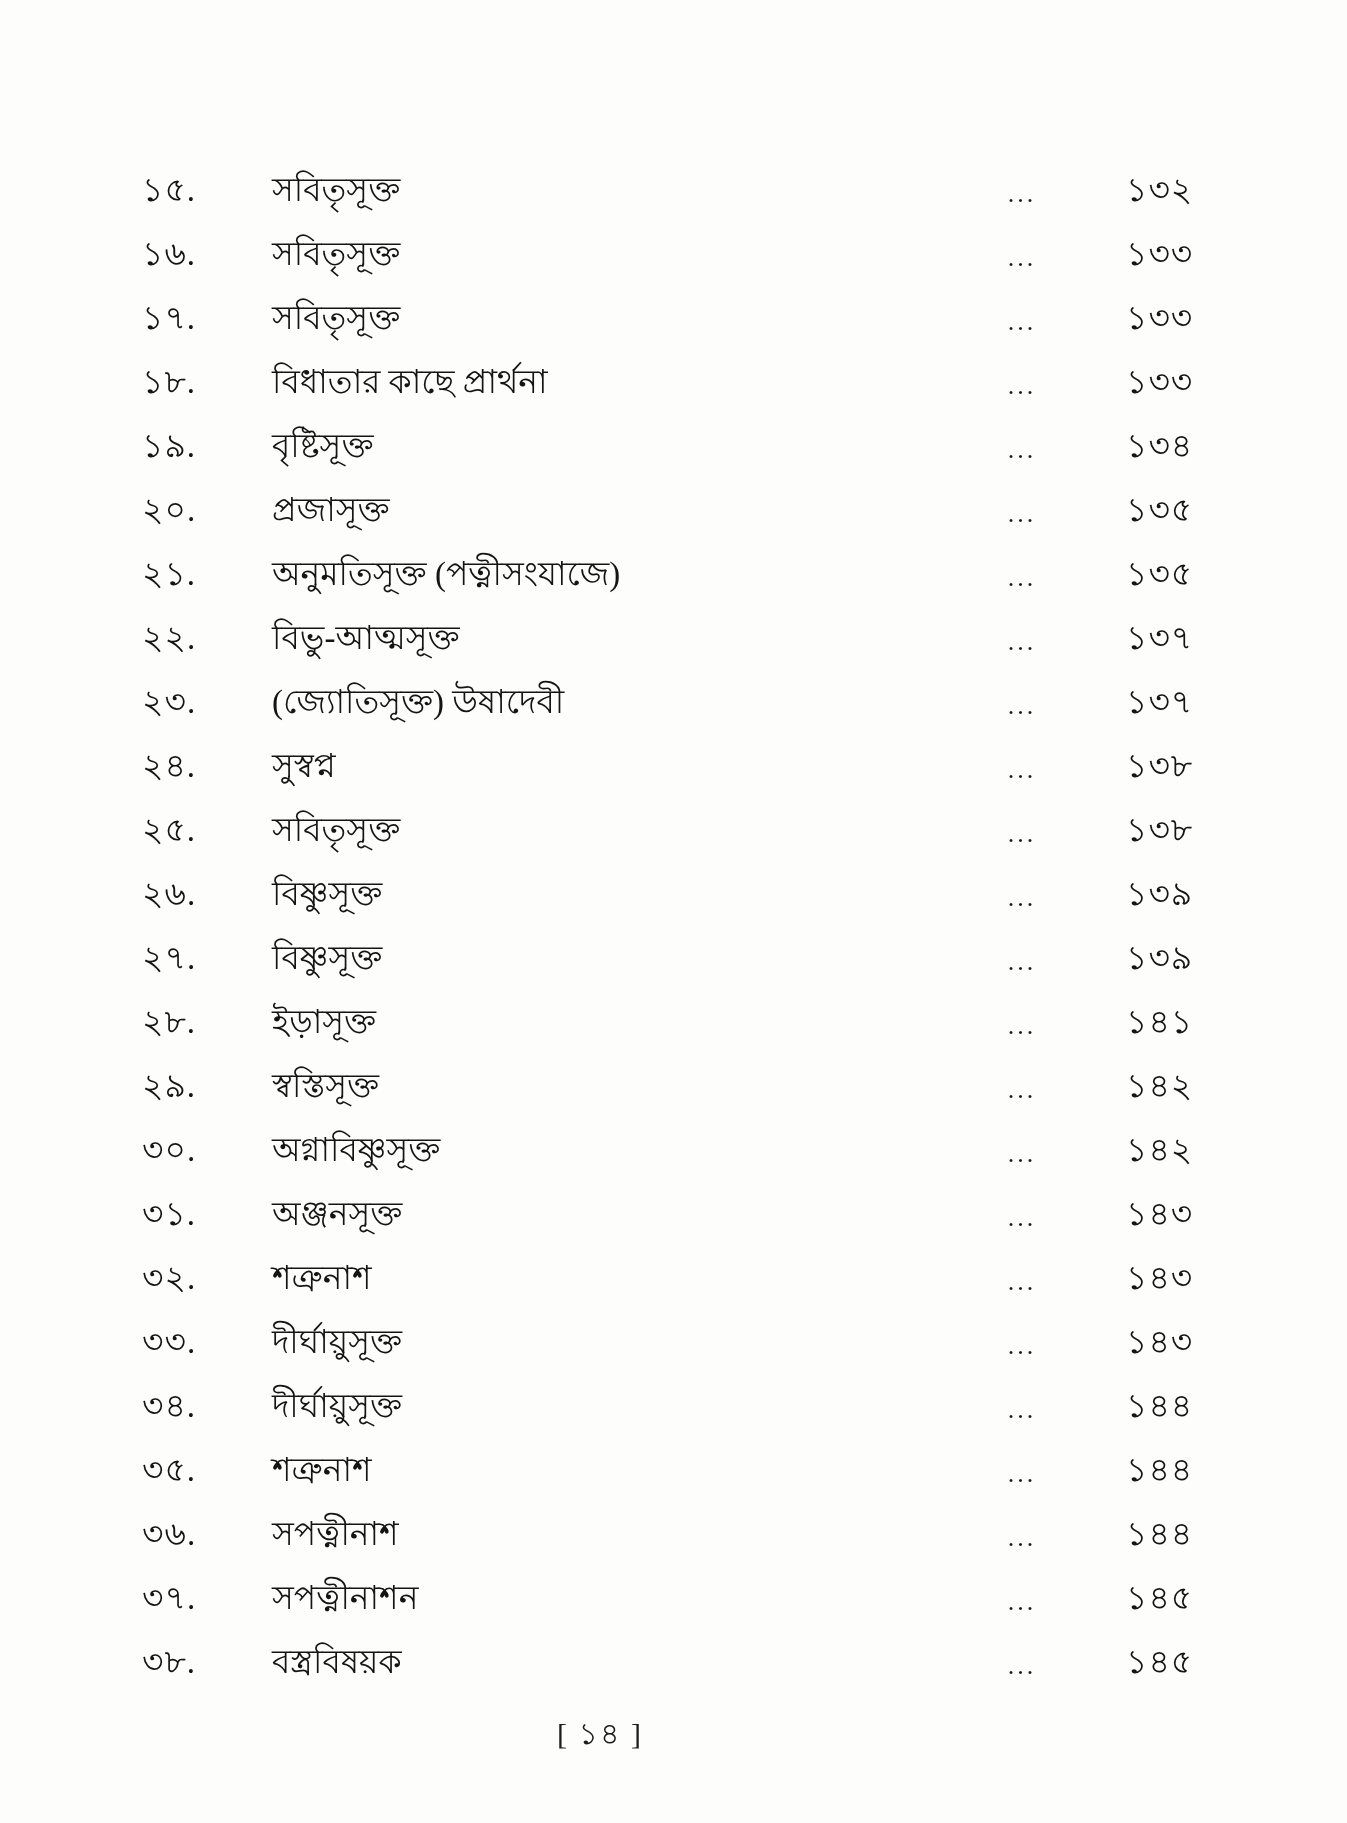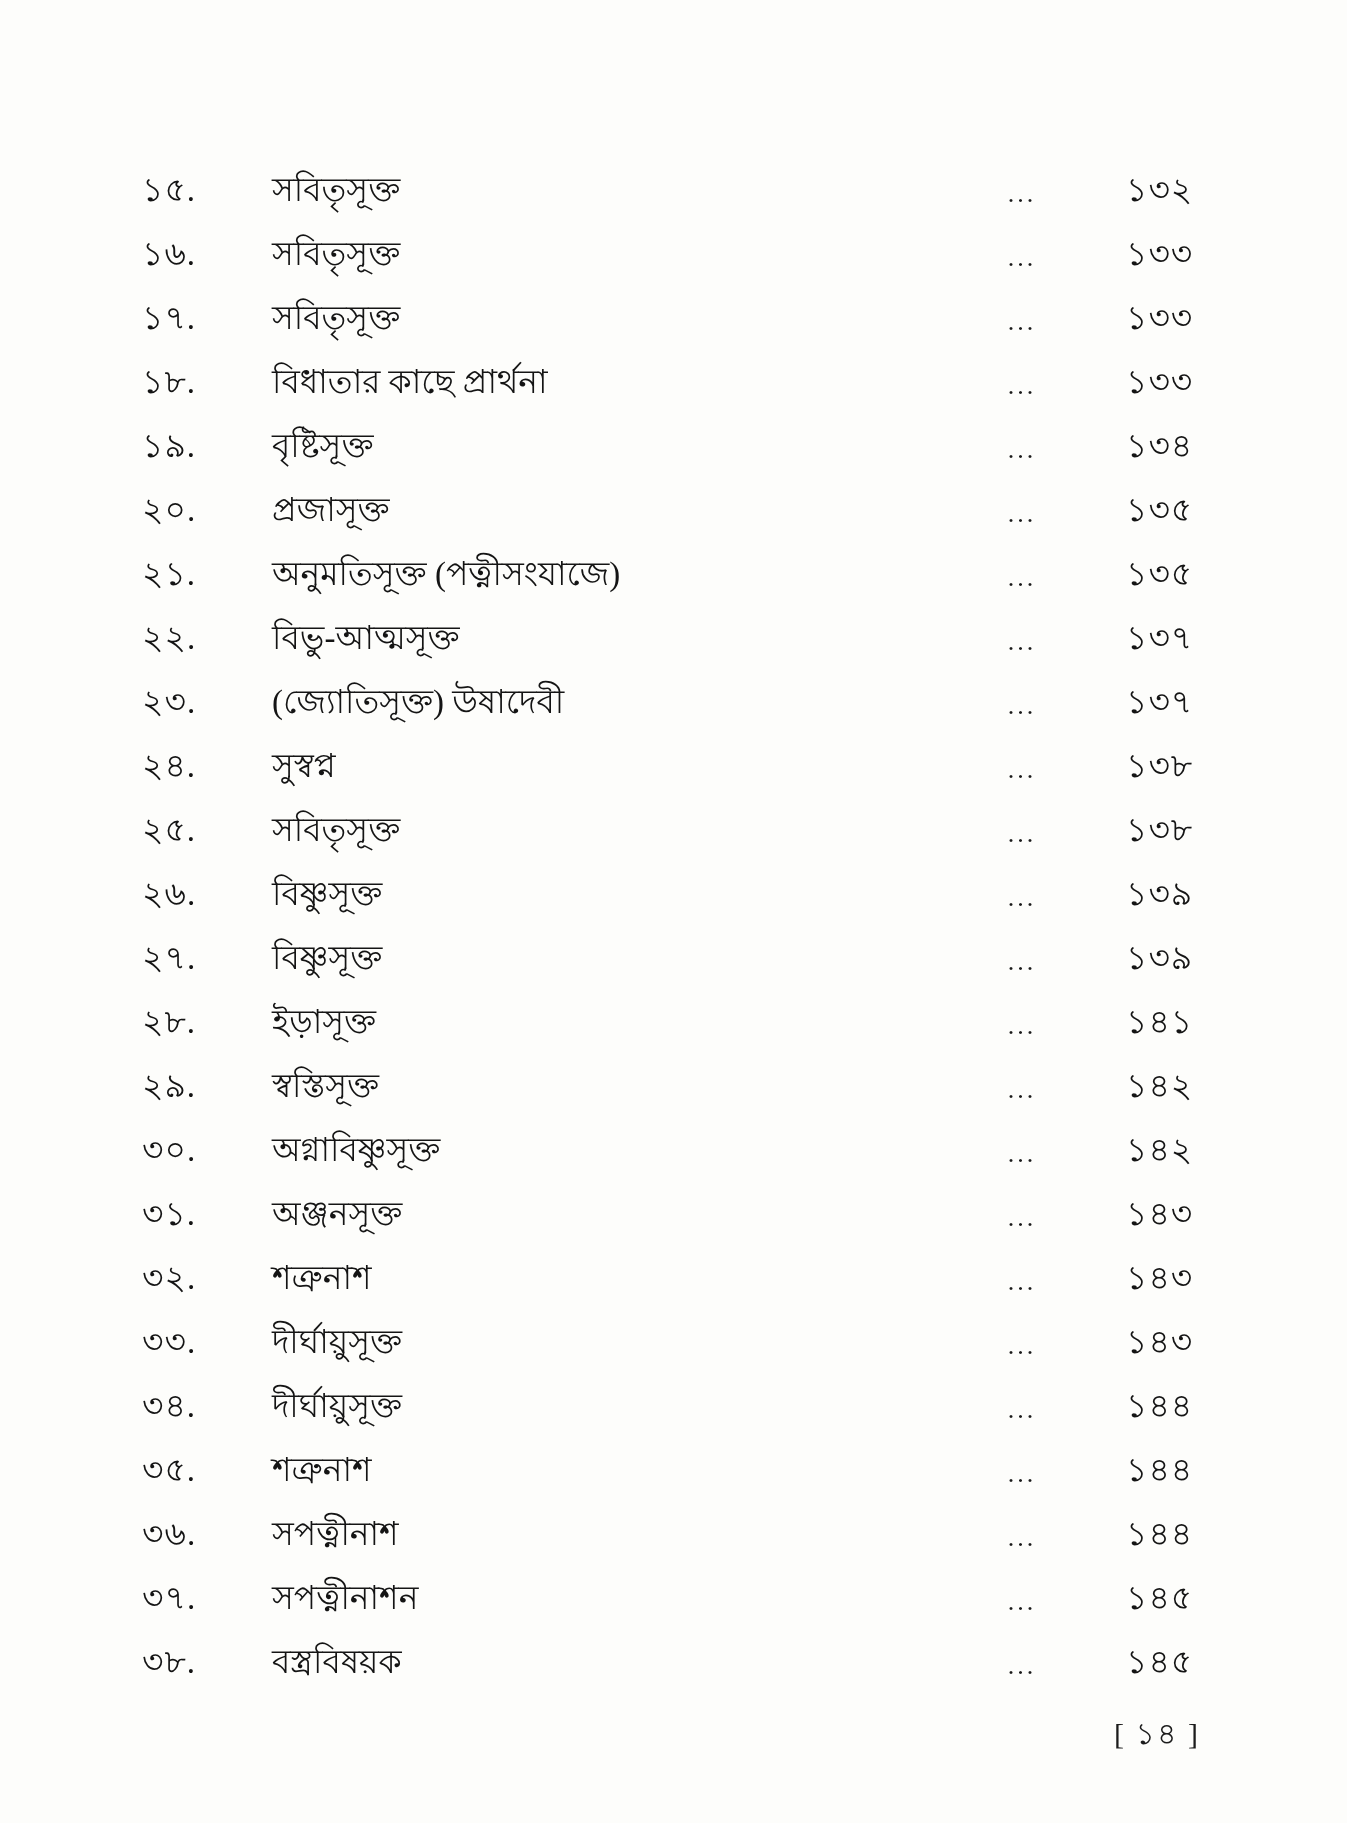"[ ১৪ ]" .footer-page { text-align: right -> center }
